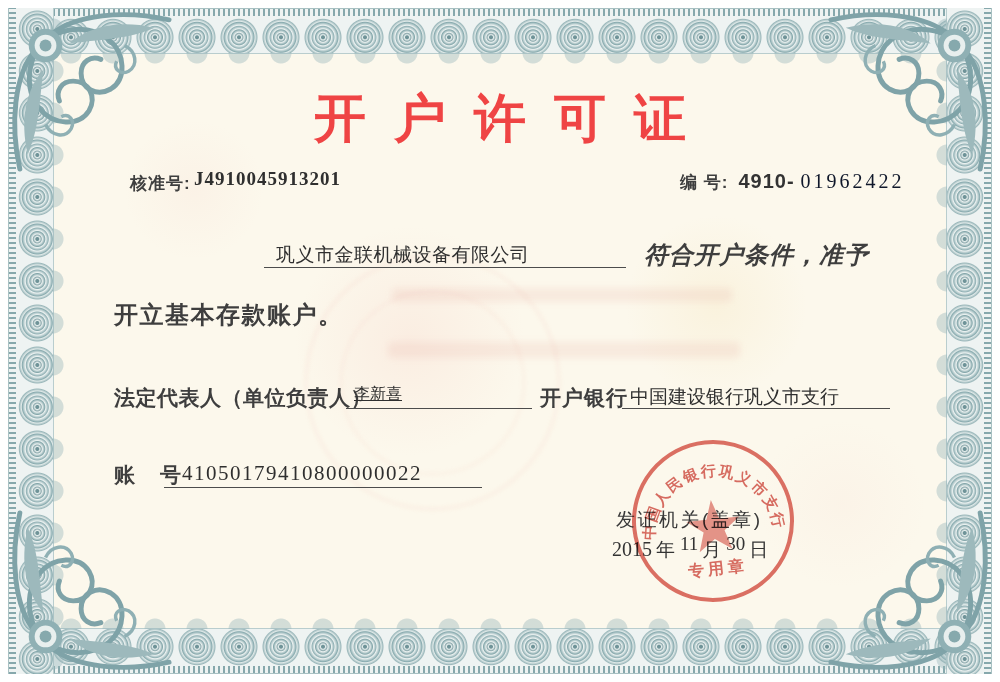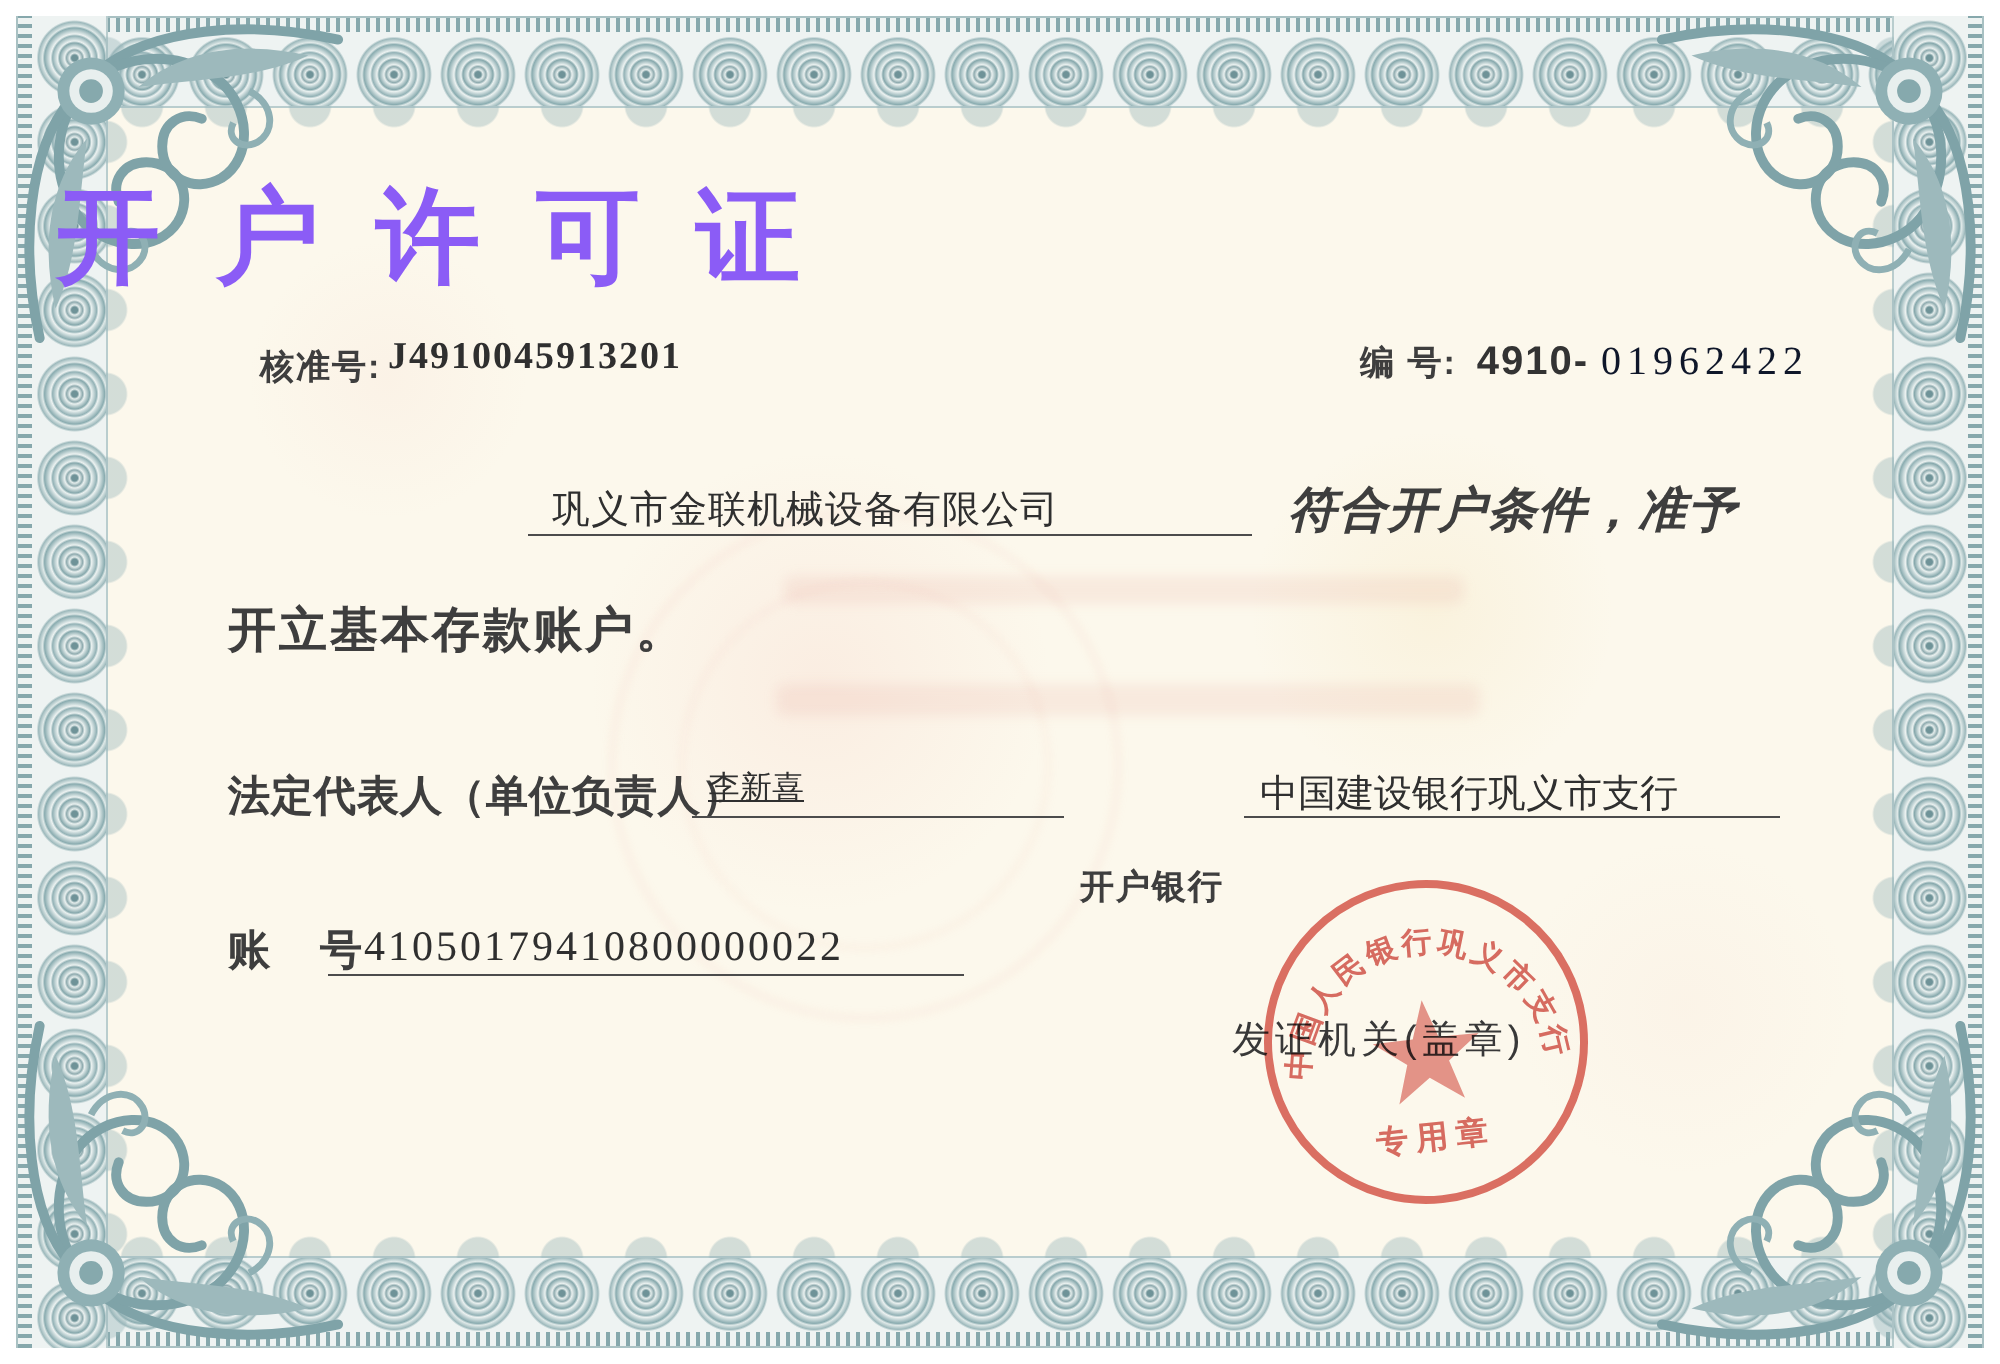"开户许可证" .title { color: #8b5cf6 -> #ef4444; text-align: left -> center }
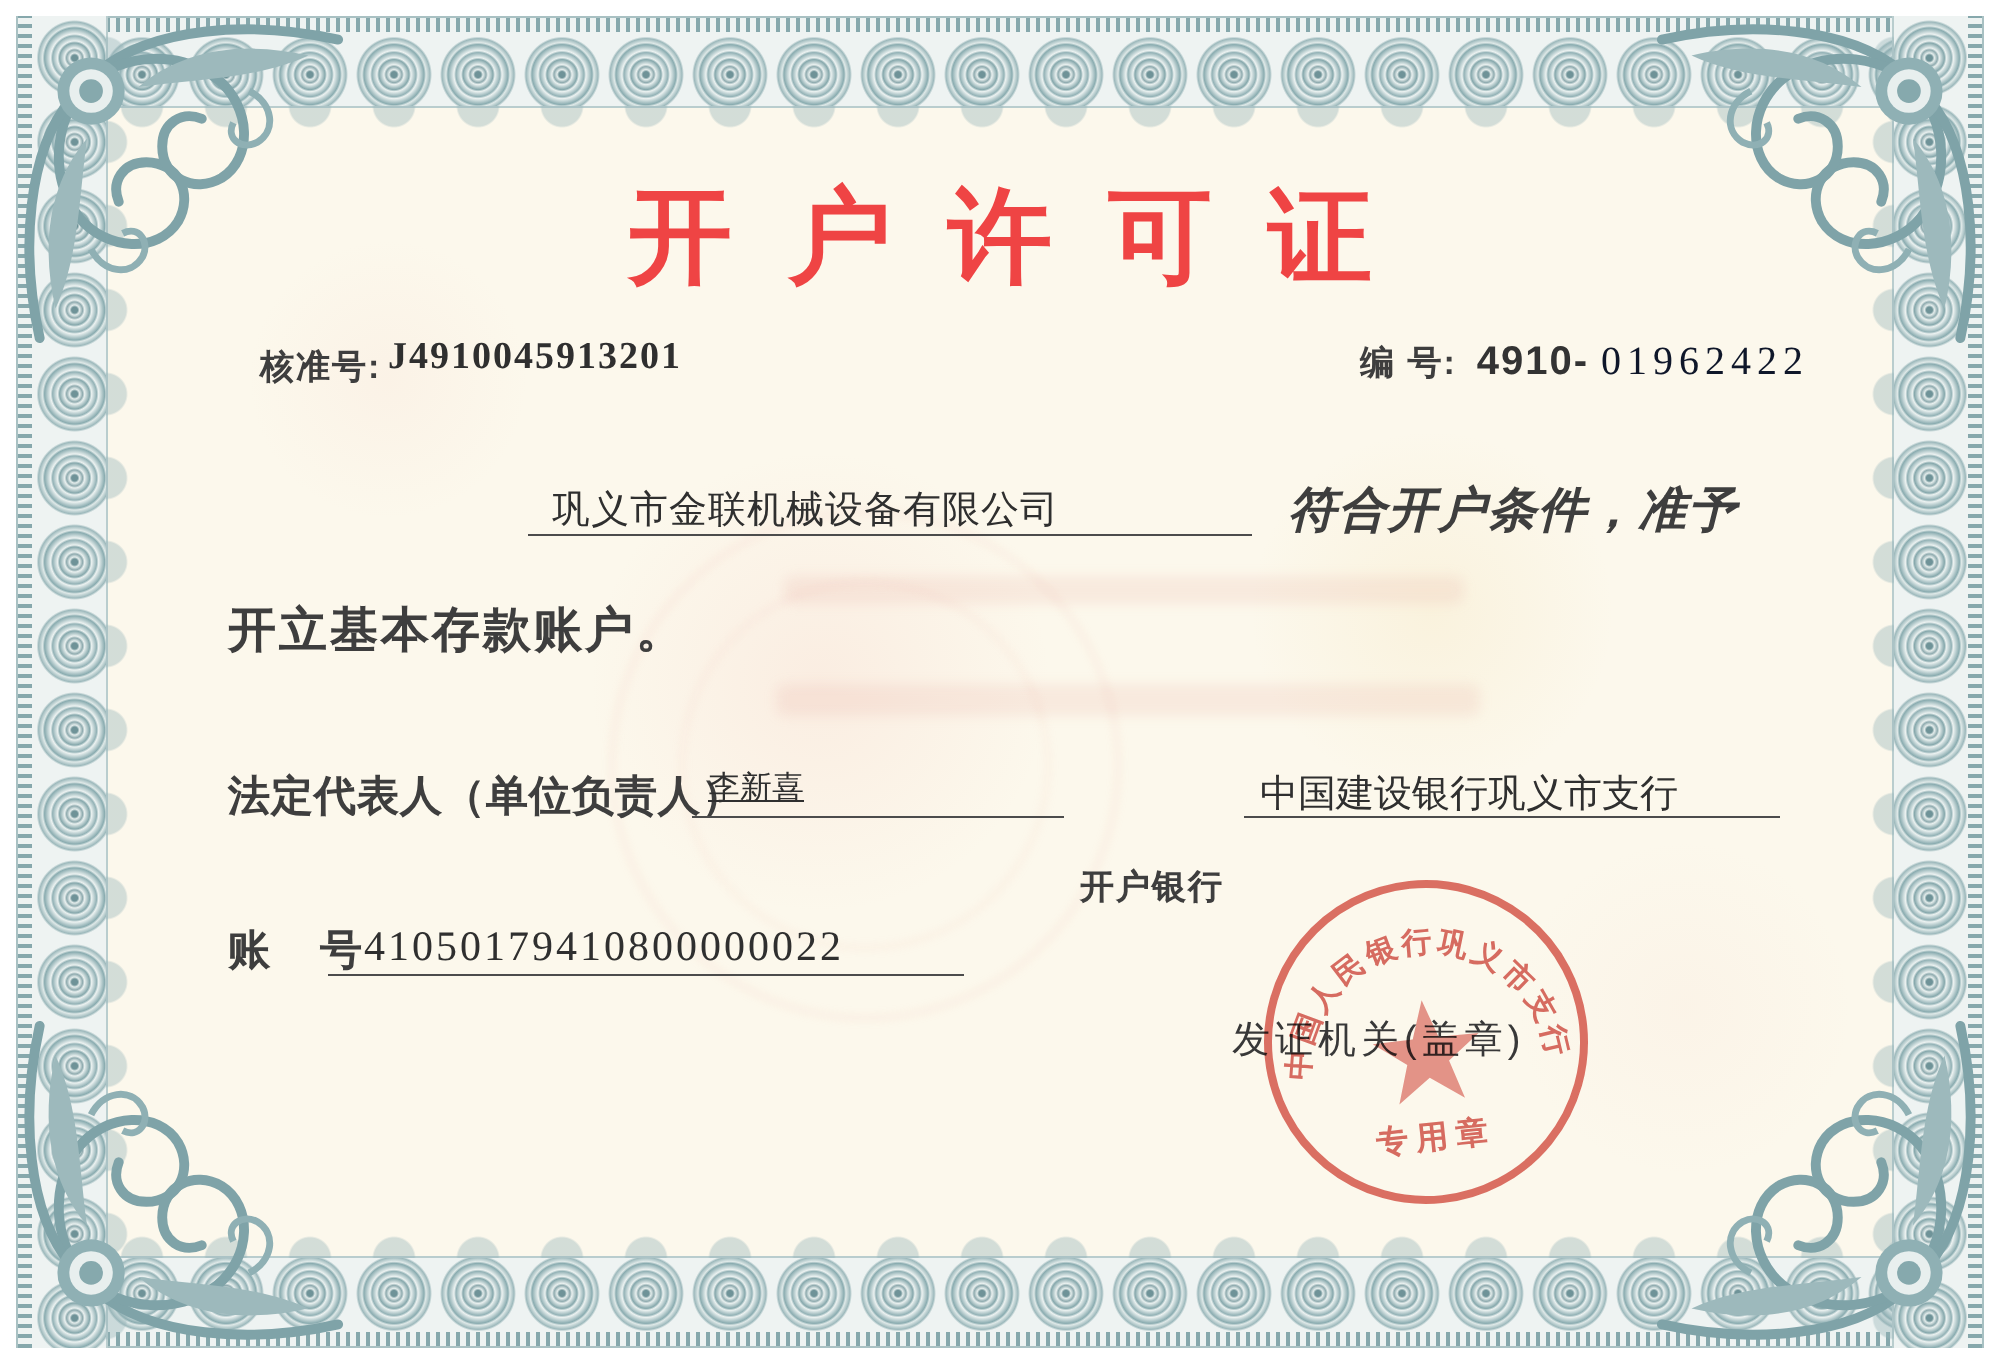"开户银行" .bank-label { font-size: 17px -> 21px; margin-top: 48px -> none }
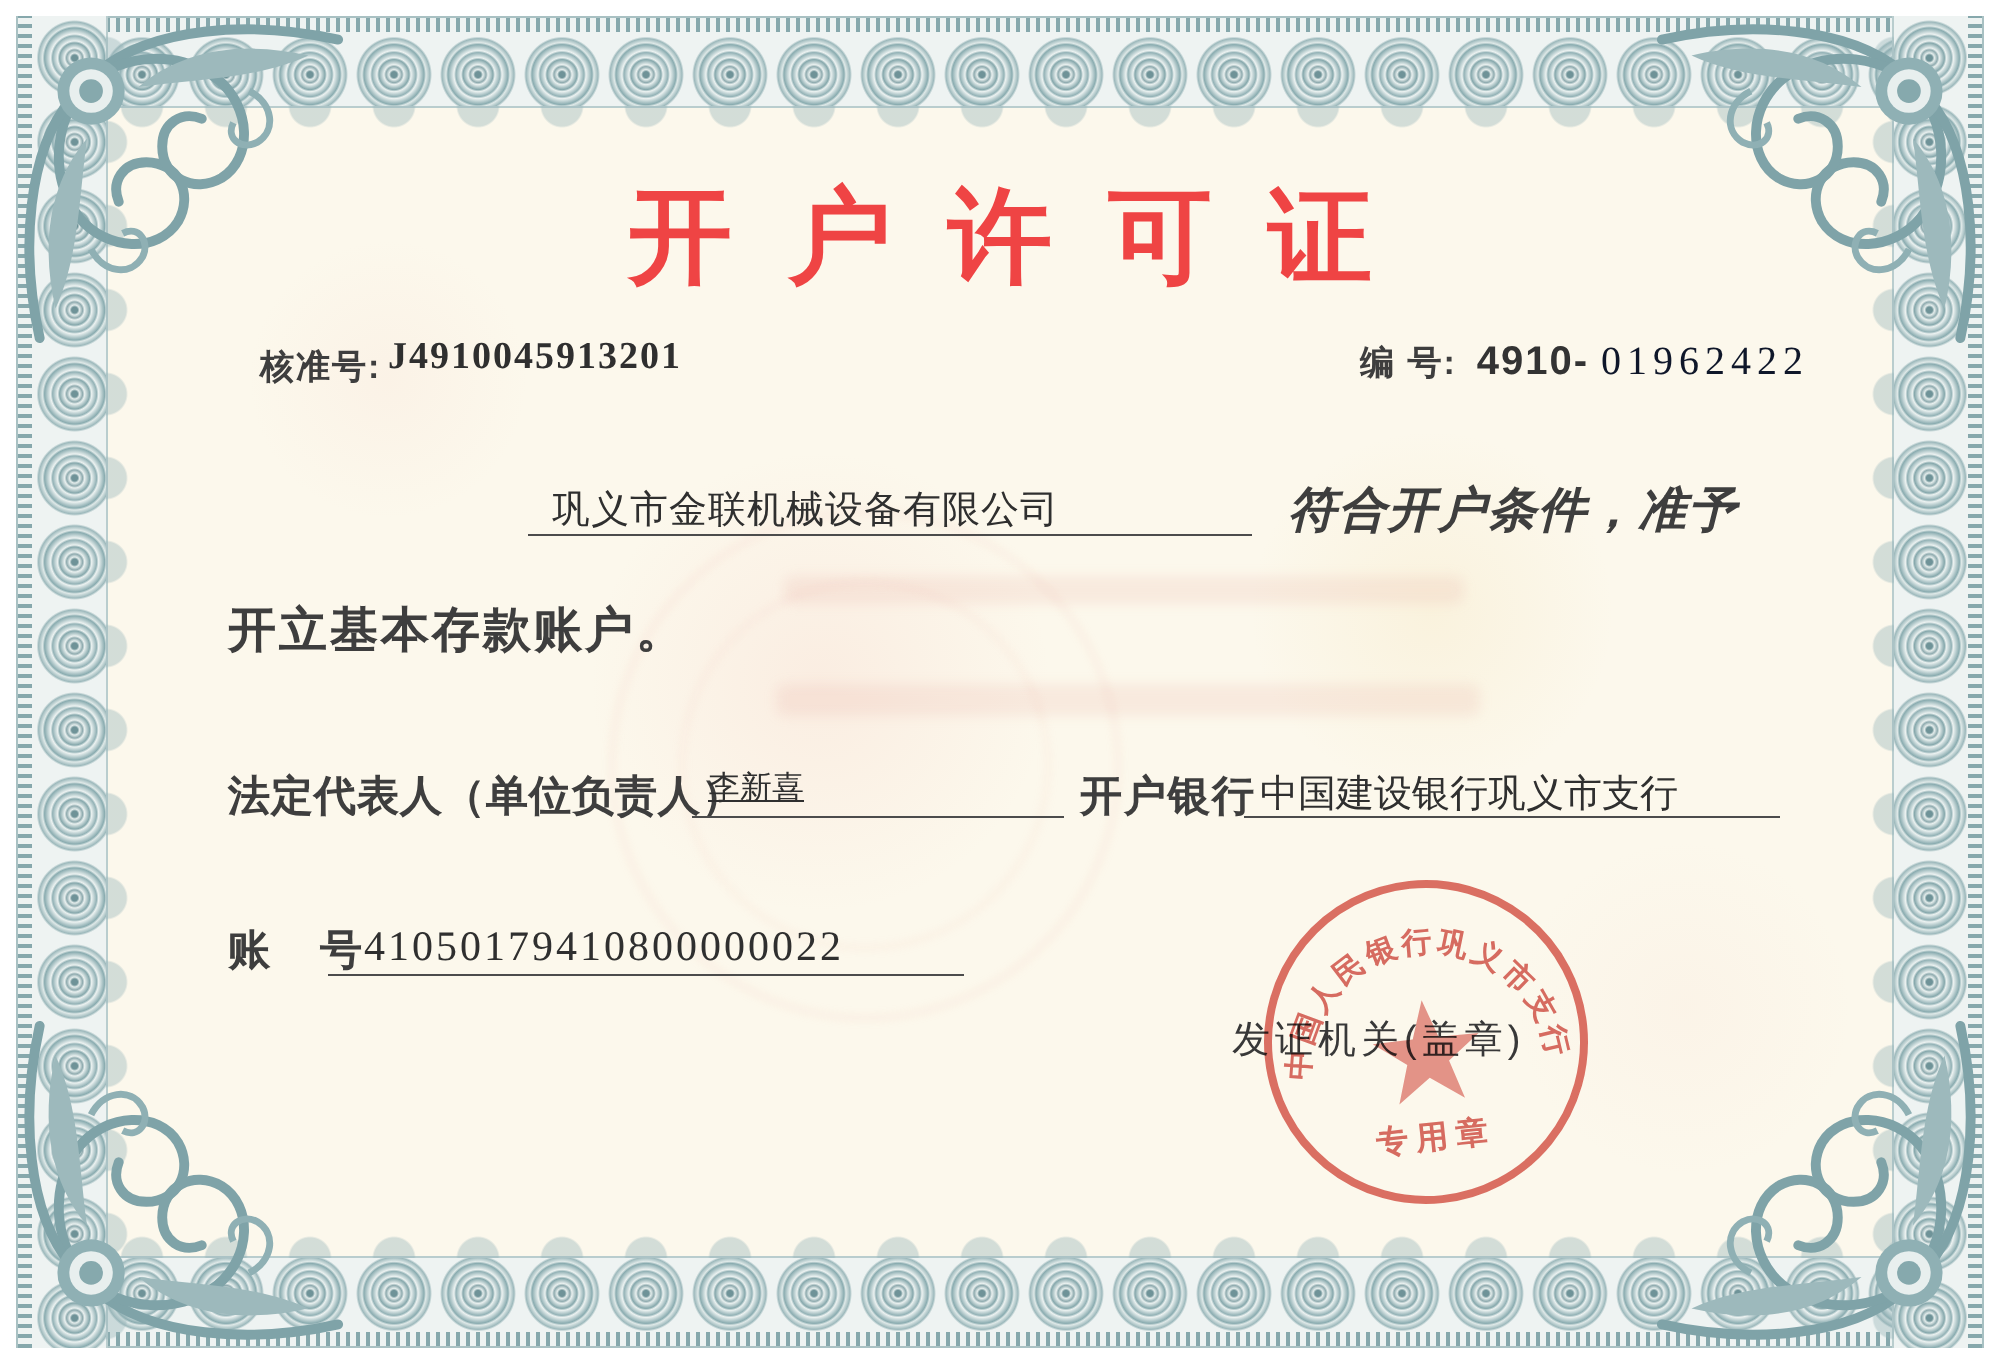"2015 年 11 月 30" div.dateline { html: none -> <div> <span>2015</span><span>年</span><span>11</span><span>月</span><span>30</span><span>日</span> </div> }
